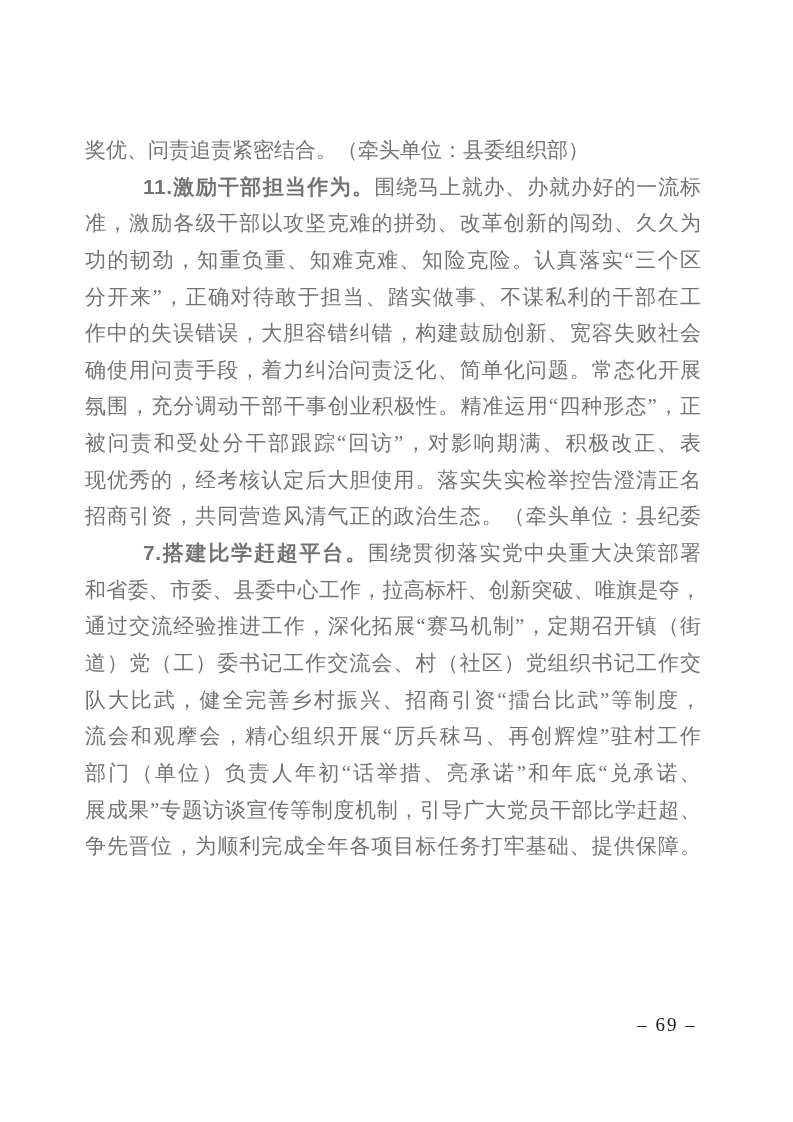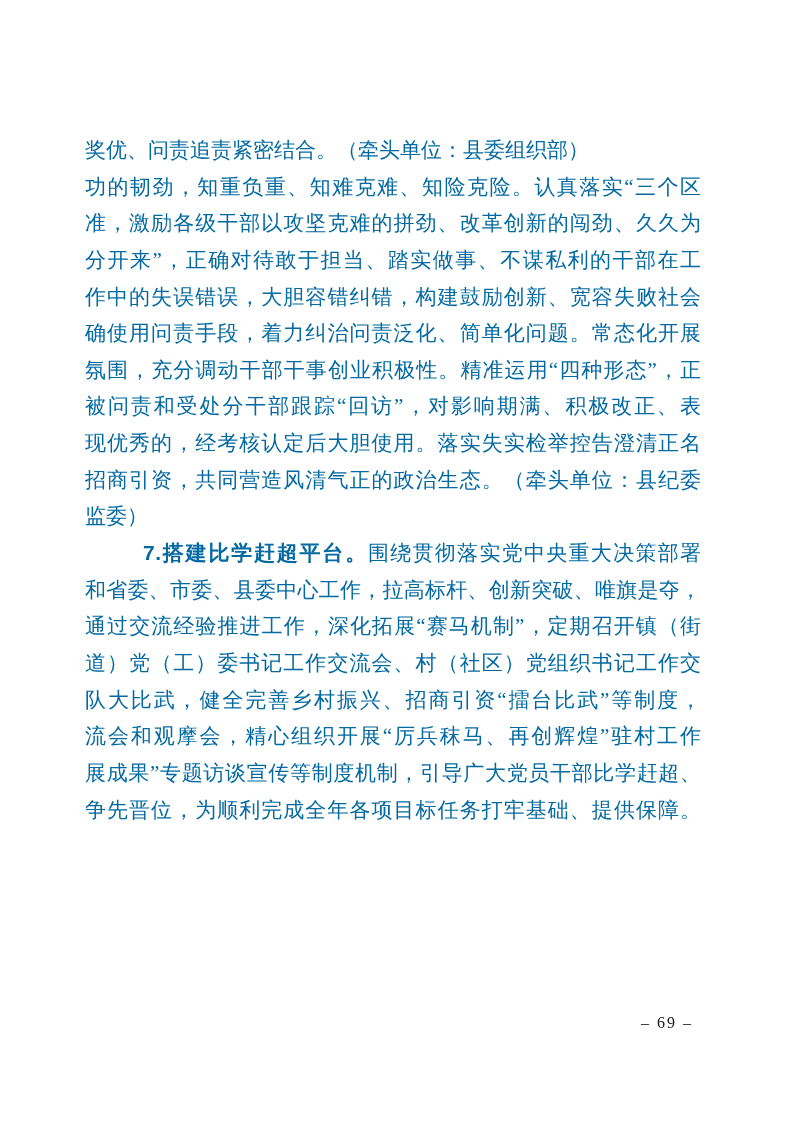"奖优、问责追责紧密结合。（牵头单位：县委组织部）" .line { color: #0369a1 -> #737373 }
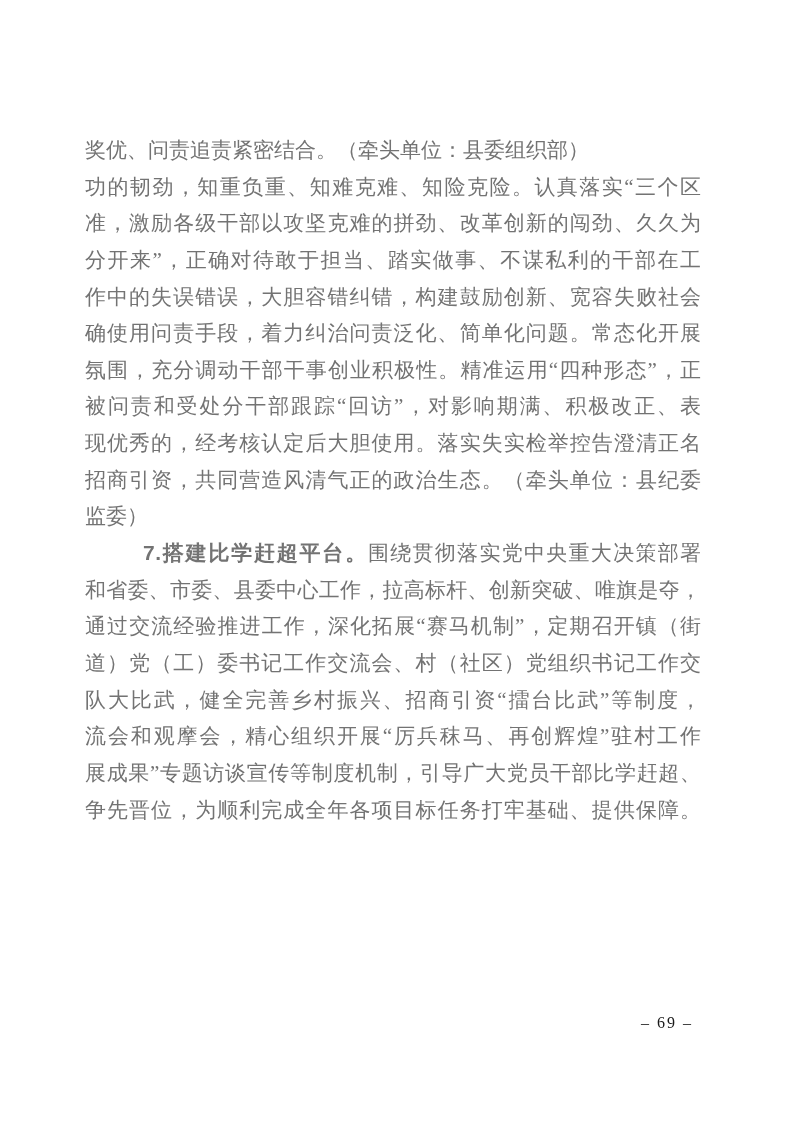"11.激励干部担当作为。围绕马上就办、办就办好的一流标" div.line { html: none -> <div><span>11.激励干部担当作为。</span><span>围绕马上就办、办就办好的一流标</span></div> }
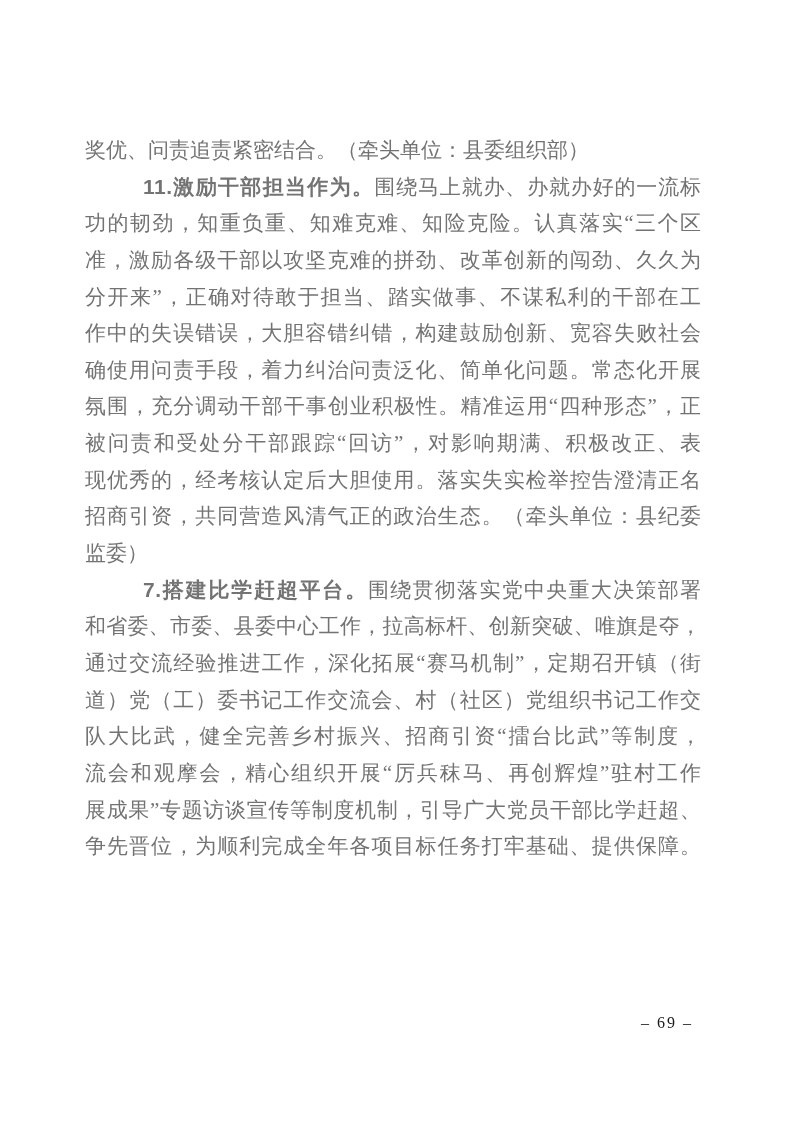"功的韧劲，知重负重、知难克难、知险克险。认真落实“三个区" div.line { order: before "准，激励各级干部以攻坚克难的拼劲、改革创新的闯劲、久久为" -> after "准，激励各级干部以攻坚克难的拼劲、改革创新的闯劲、久久为" }
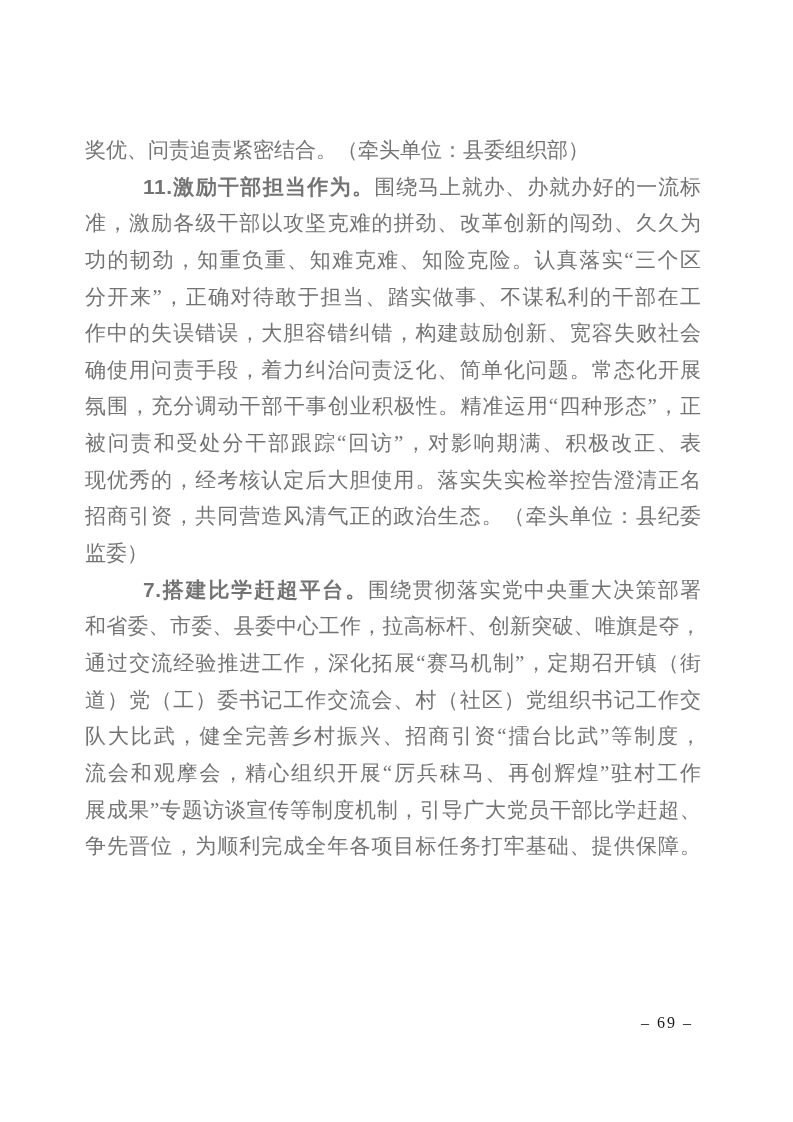"监委）" div.line { html: <div>监委）</div> -> none }
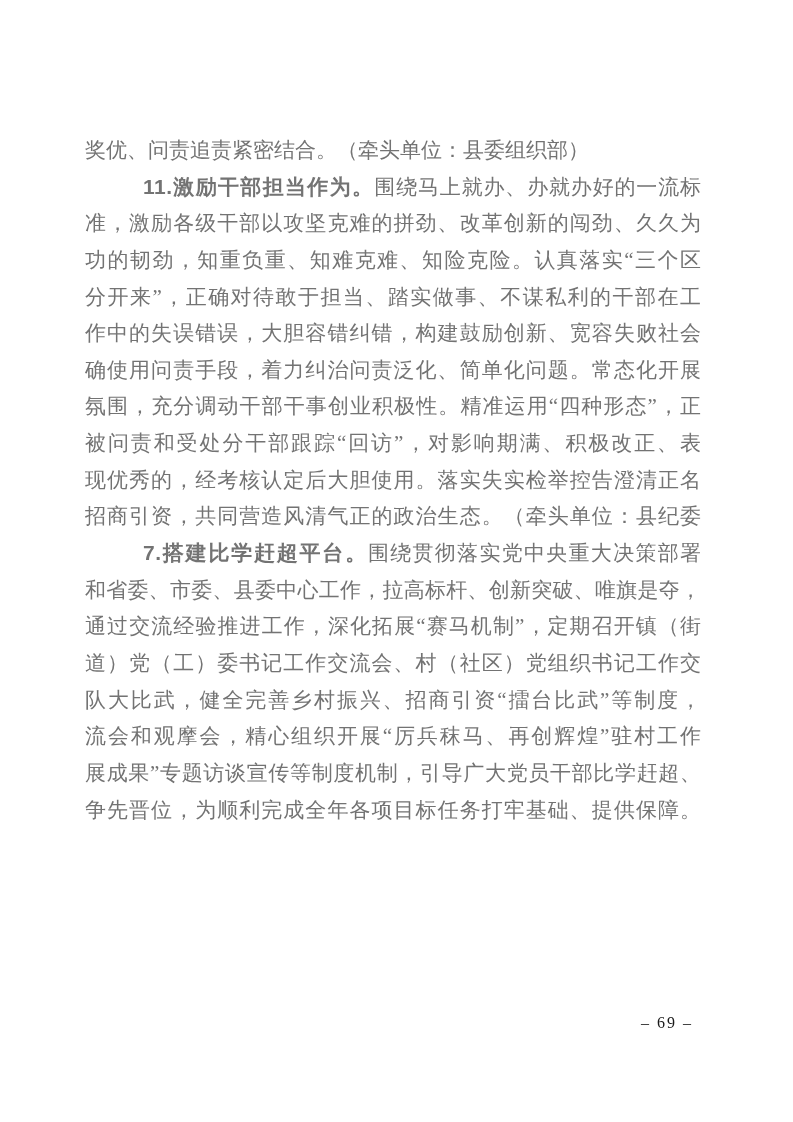"部门（单位）负责人年初“话举措、亮承诺”和年底“兑承诺、" div.line { html: none -> <div>部门（单位）负责人年初“话举措、亮承诺”和年底“兑承诺、</div> }
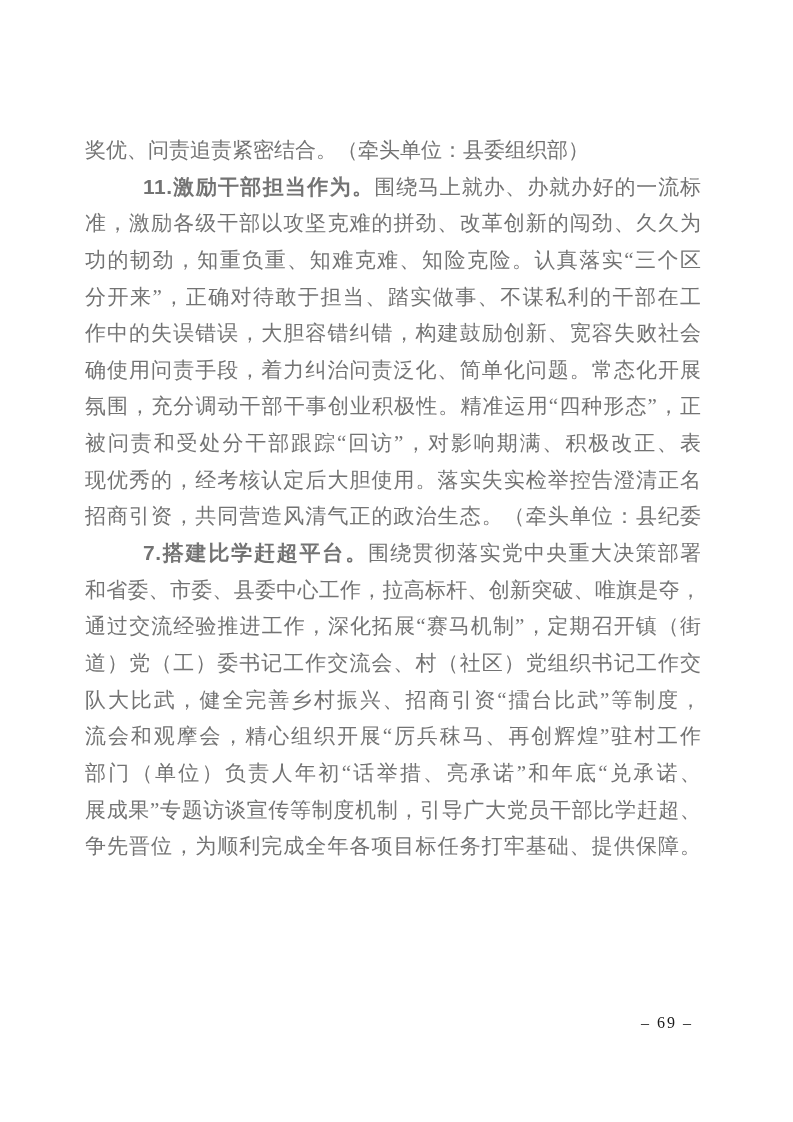"– 69 –" .page-number { font-size: 16px -> 19px }
